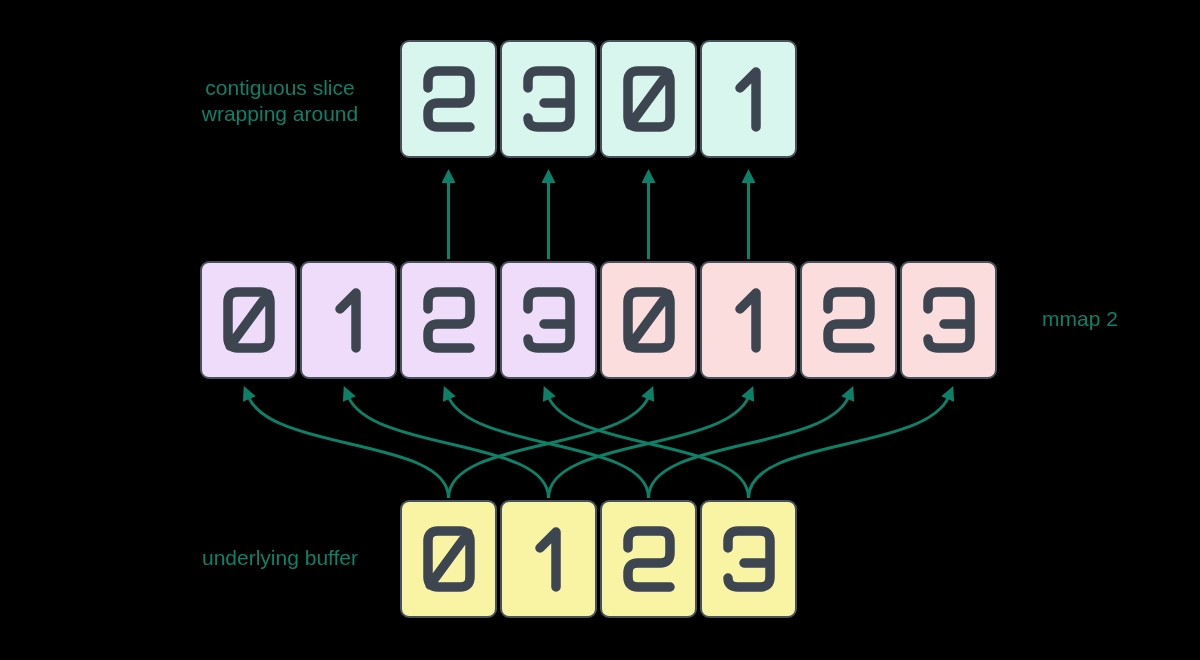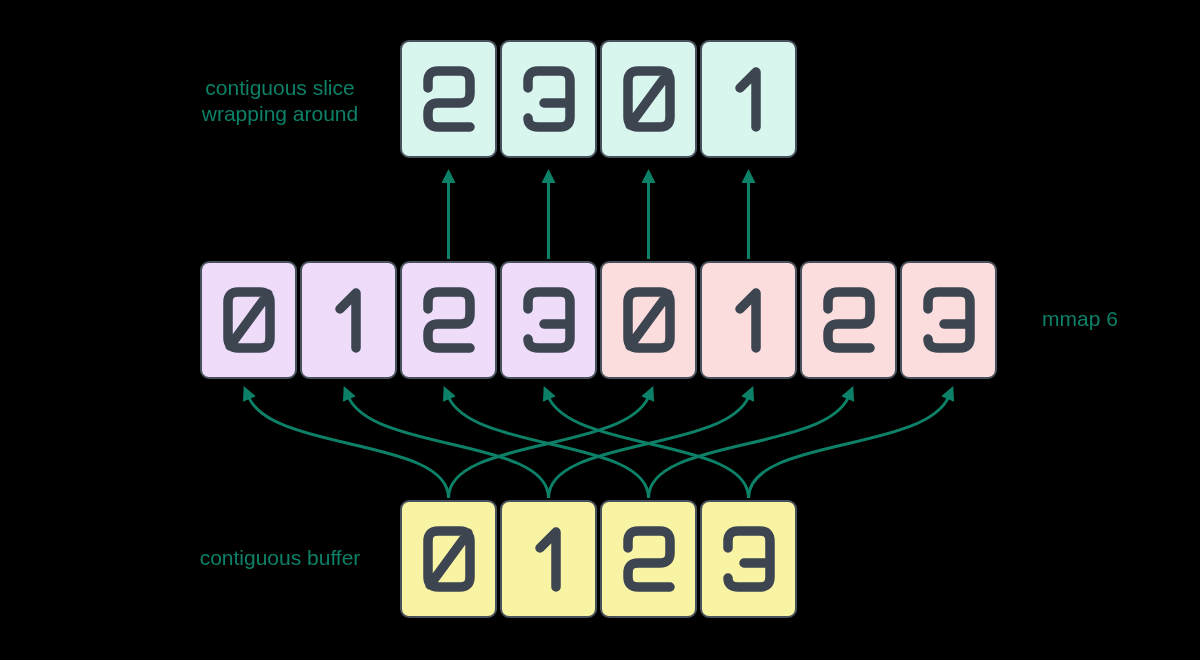"mmap 6" div.label { text: 6 -> 2 }
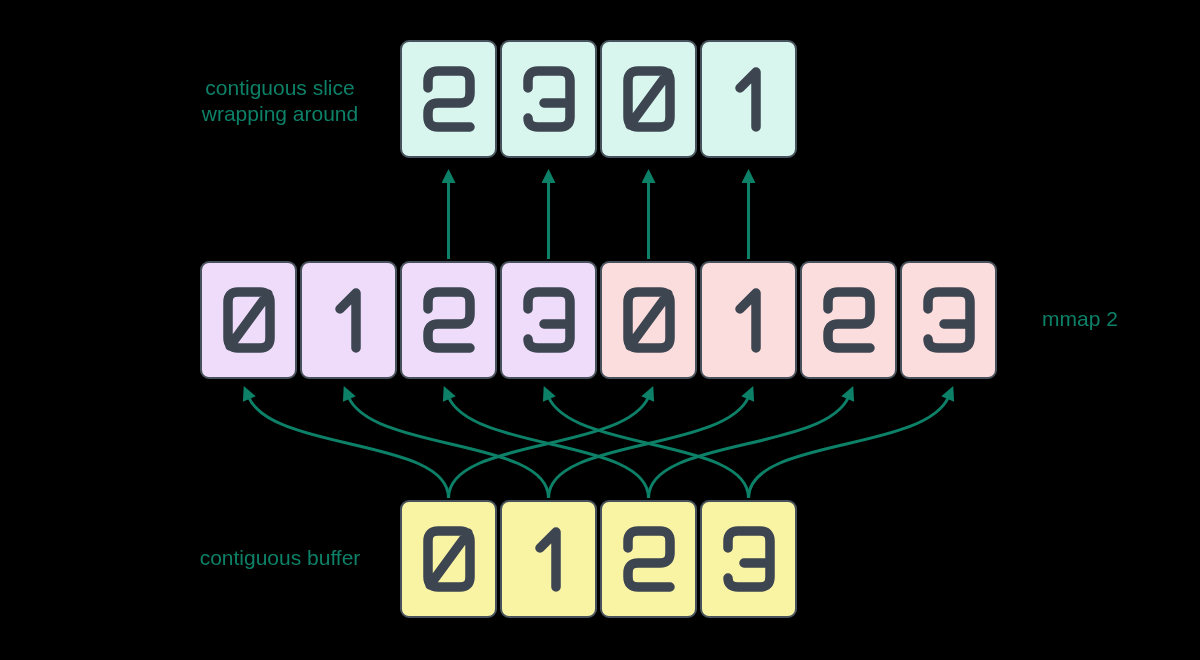"contiguous buffer" div.label { text: contiguous -> underlying }
